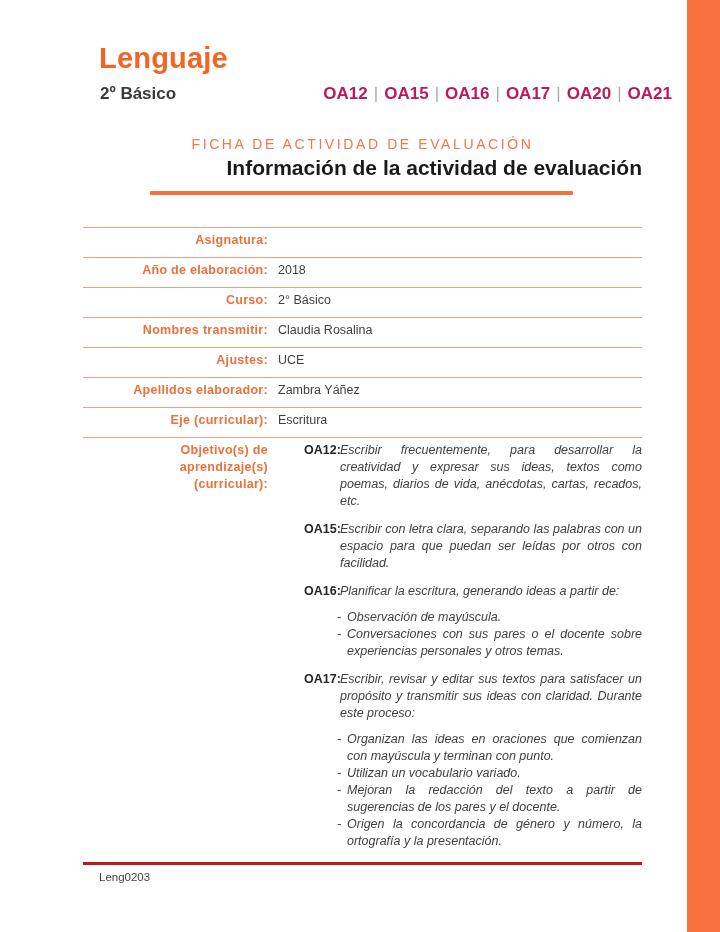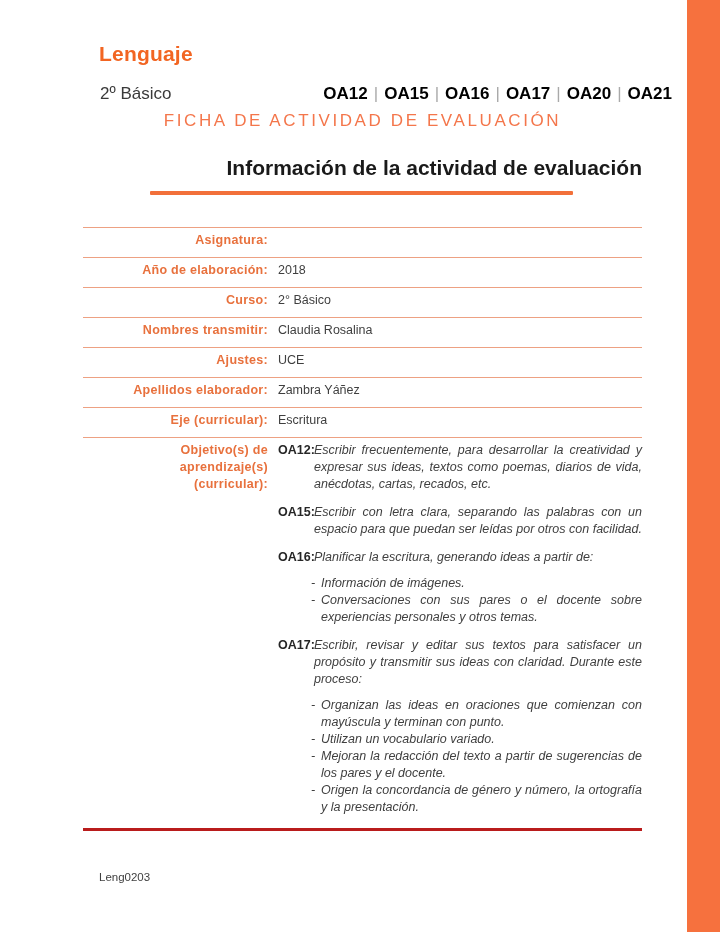"Lenguaje" .subject-title { font-size: 21px -> 29px }
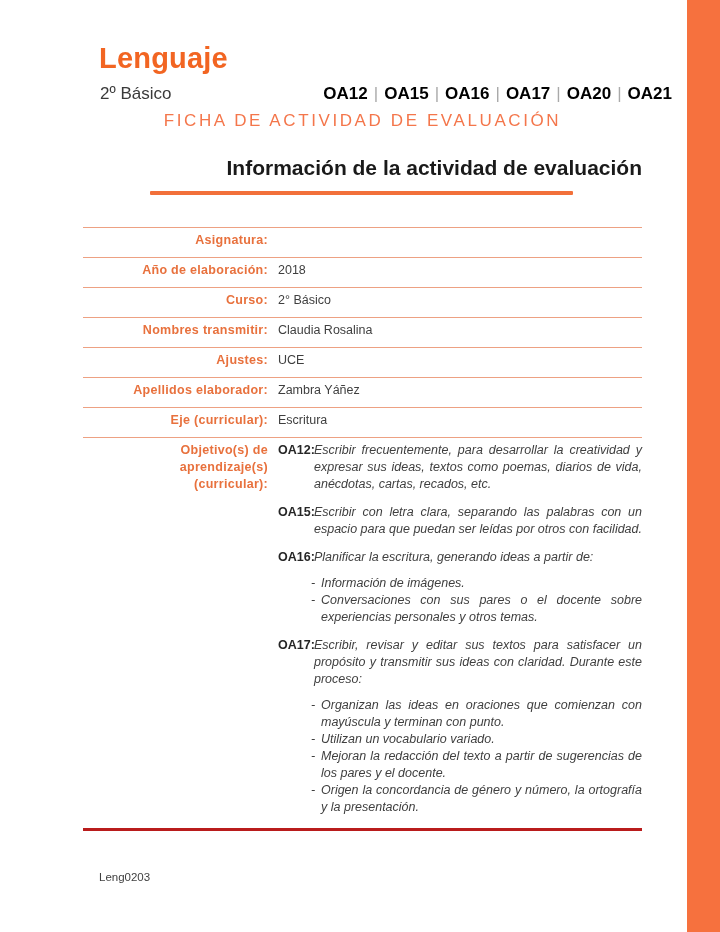"2º Básico" .grade-label { font-weight: normal -> bold }
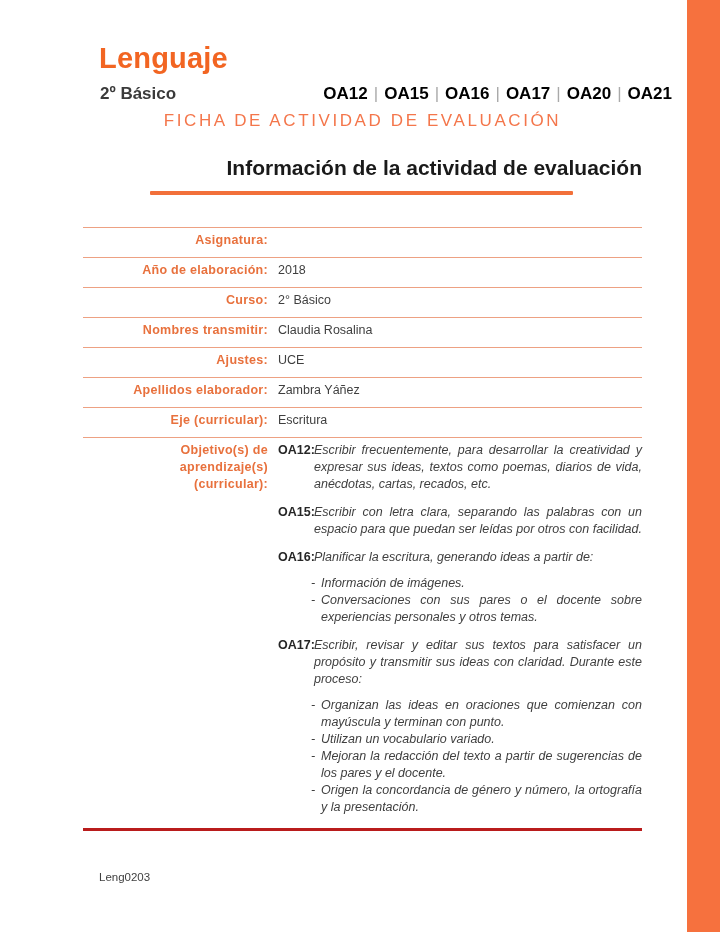"OA12" .oa-codes .code { color: #000000 -> #be185d }
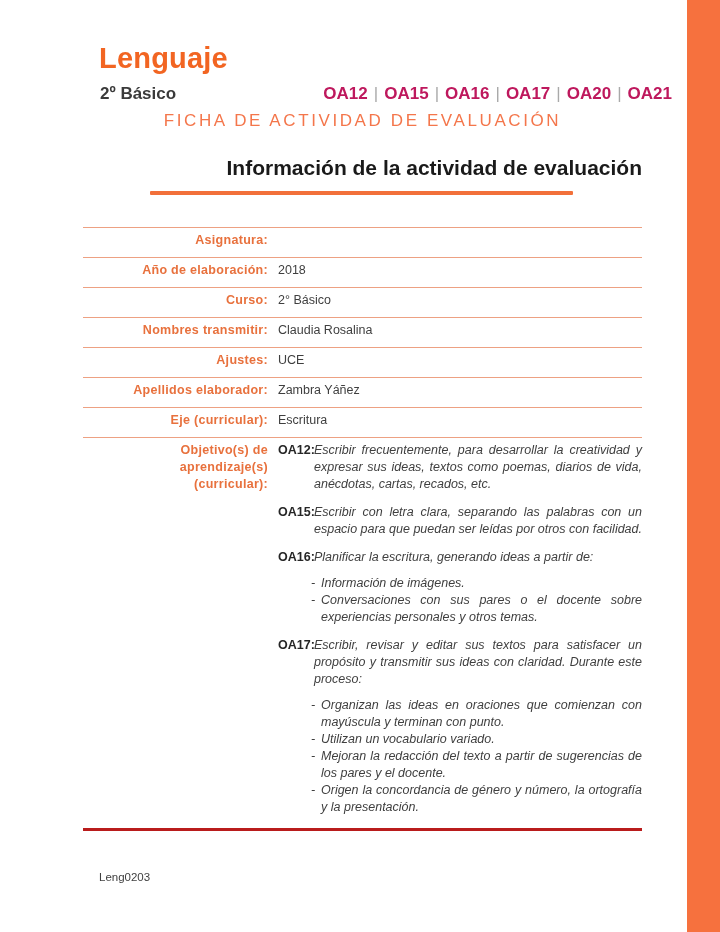"FICHA DE ACTIVIDAD DE EVALUACIÓN" .kicker { font-size: 17px -> 14px; top: 111px -> 136px }
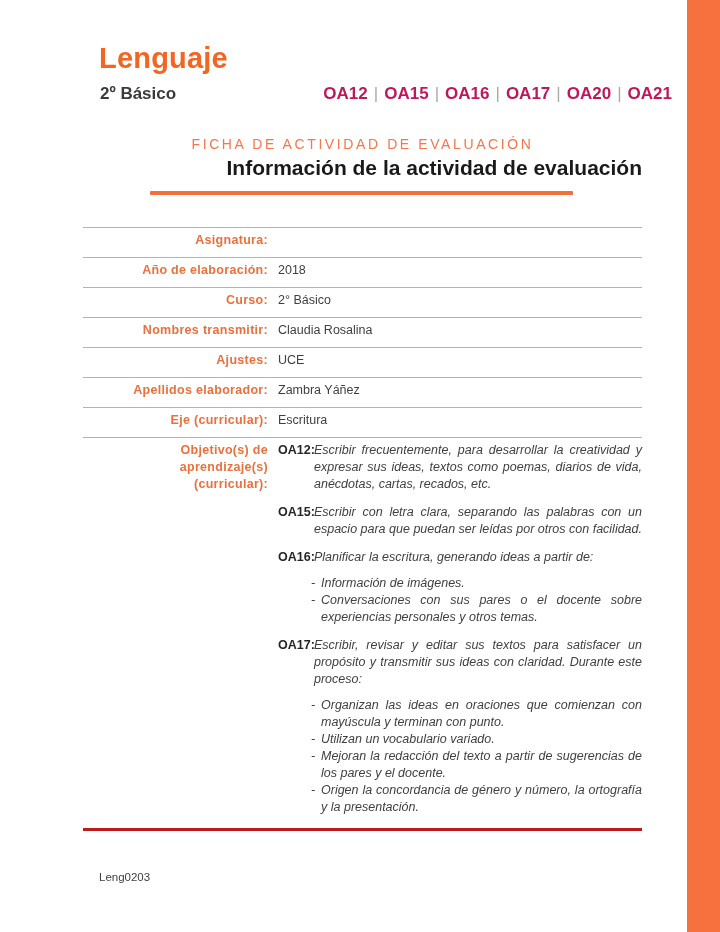"OA12:" .oa-item-code { margin-left: none -> 26px }
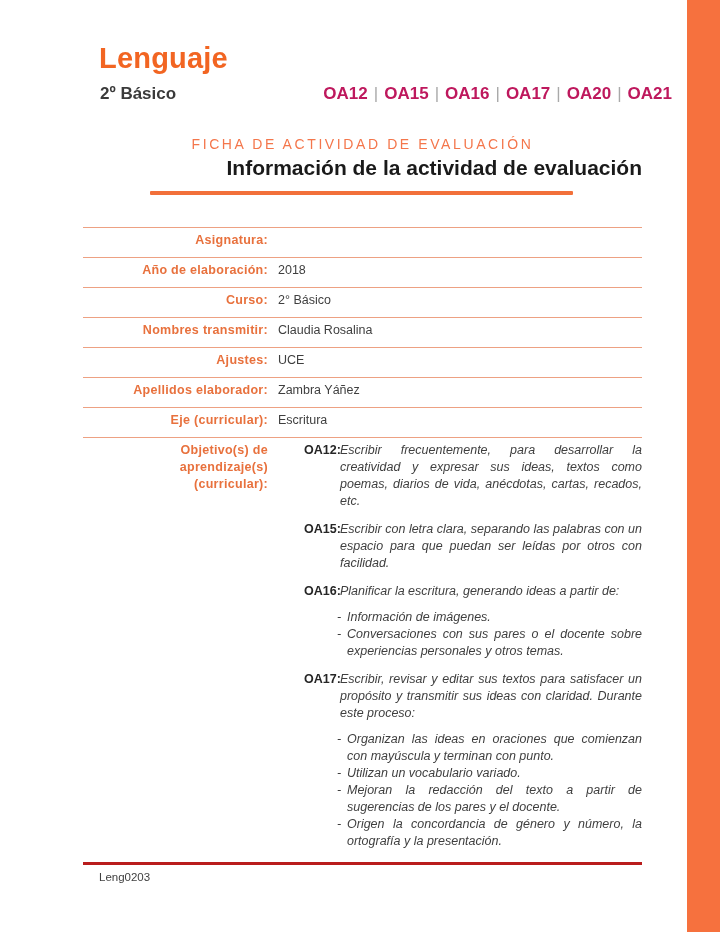"Información de imágenes." div.oa-bullet-text { text: Información de imágenes -> Observación de mayúscula }
